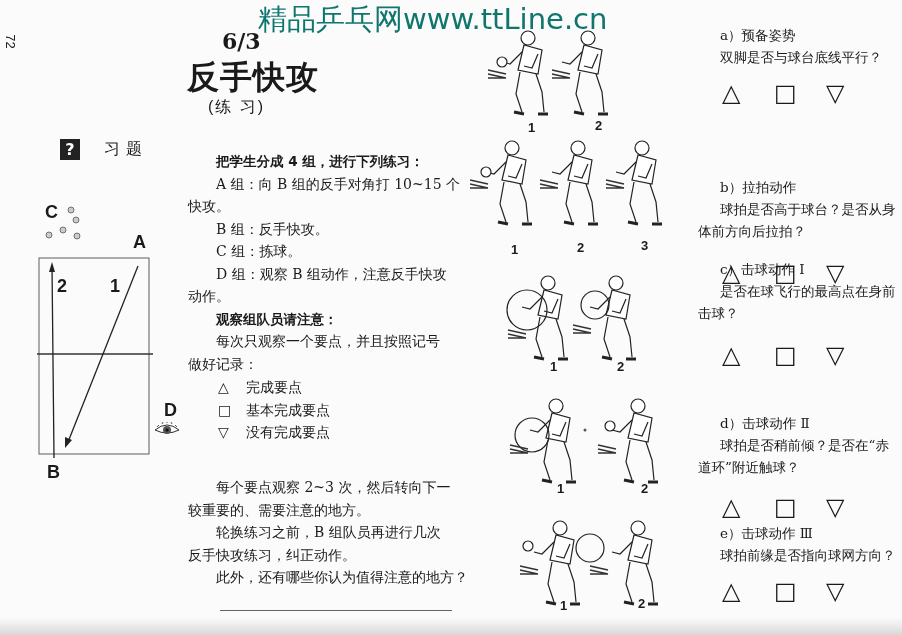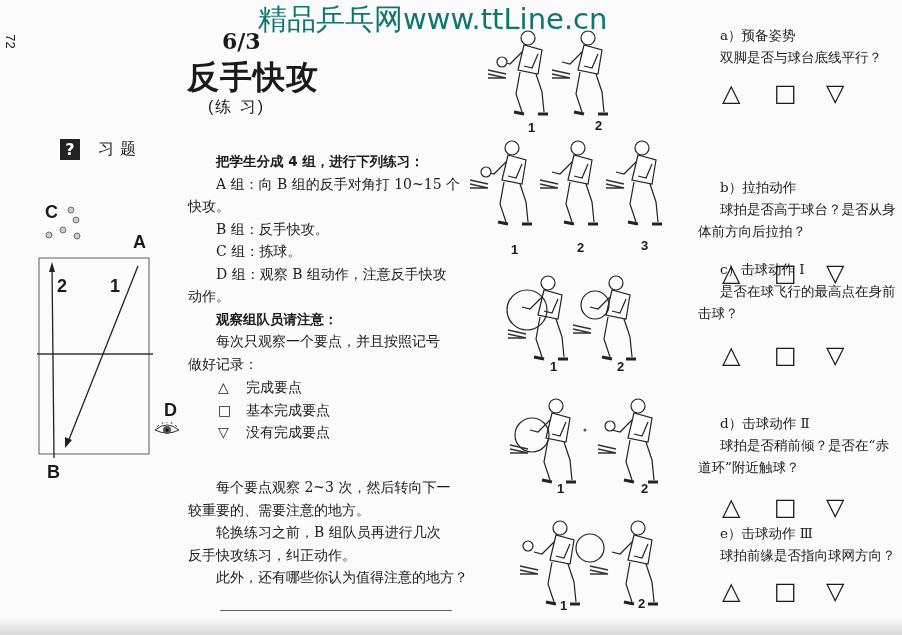"习题" .exercise-label { margin-left: 18px -> 24px }
